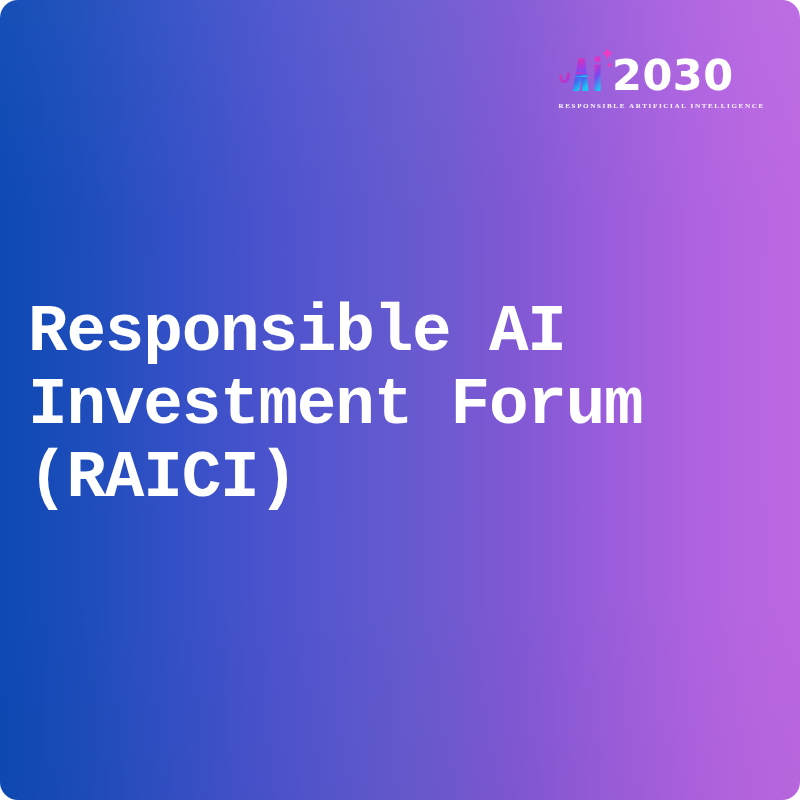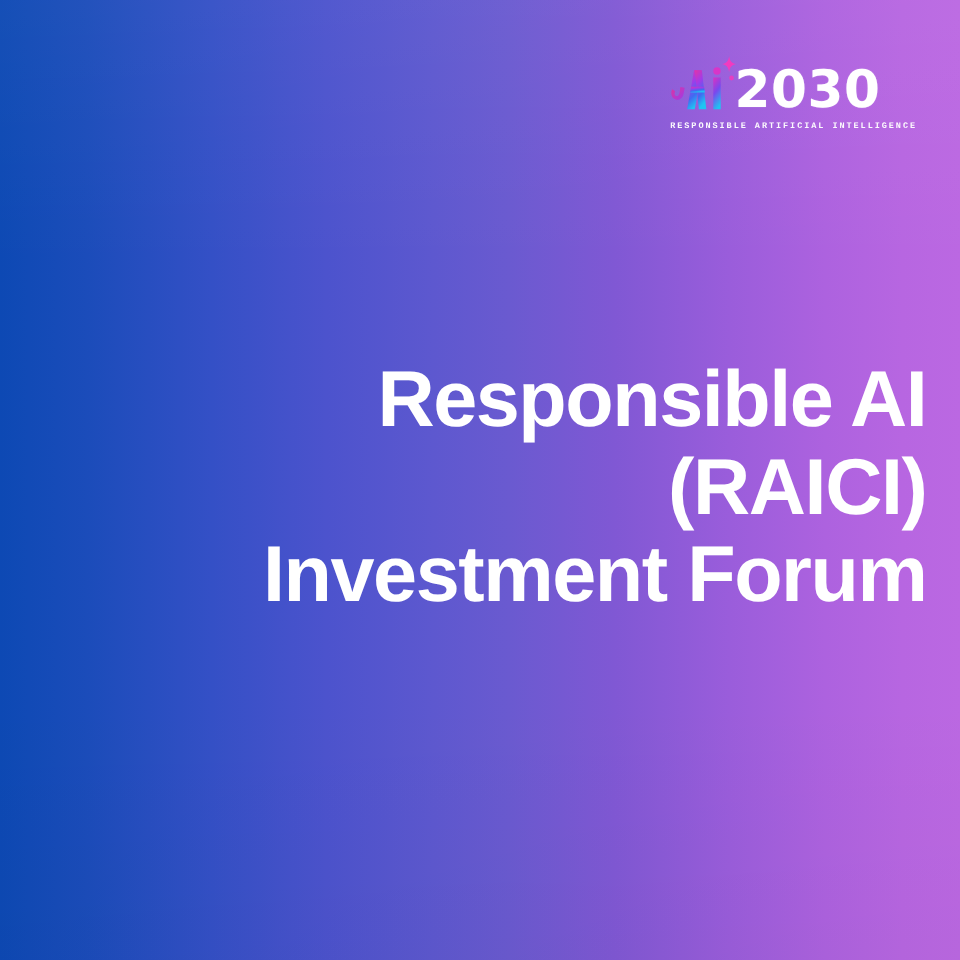"2030" .poster { border-radius: none -> 18px }
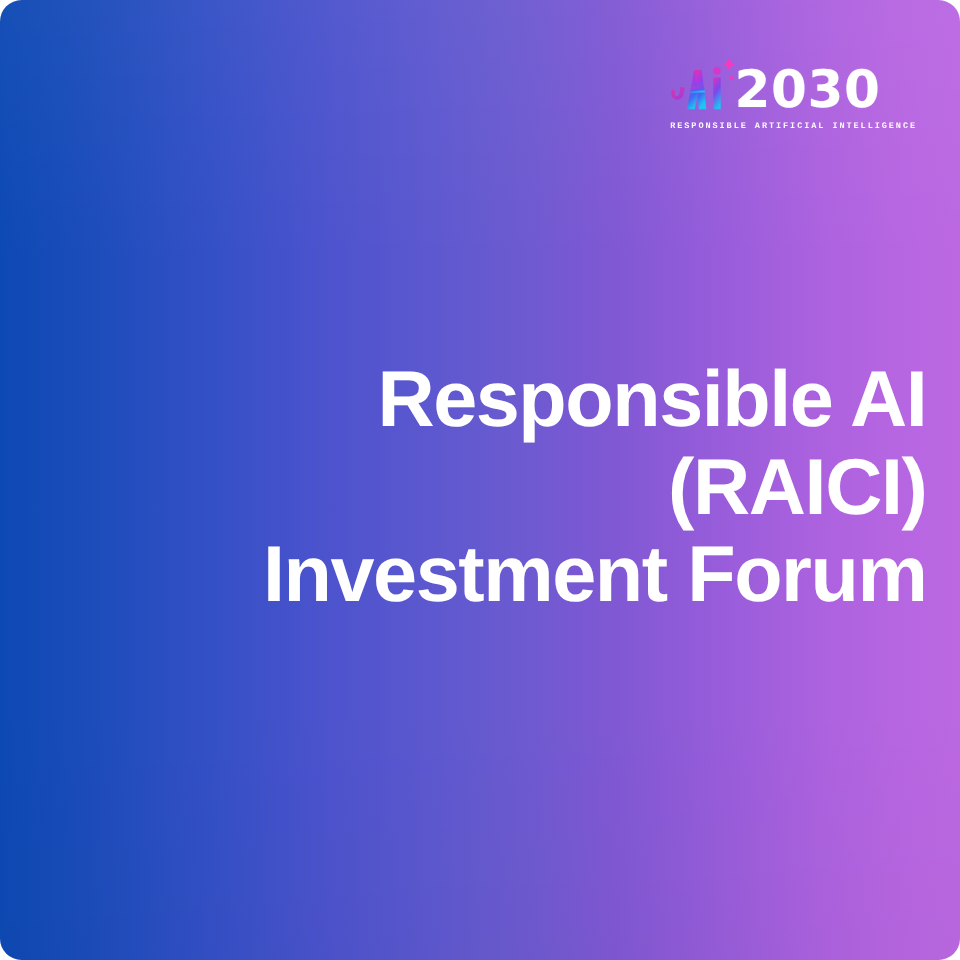"RESPONSIBLE ARTIFICIAL INTELLIGENCE" .logo-tagline { font-family: Liberation Mono, monospace -> Liberation Serif, serif }
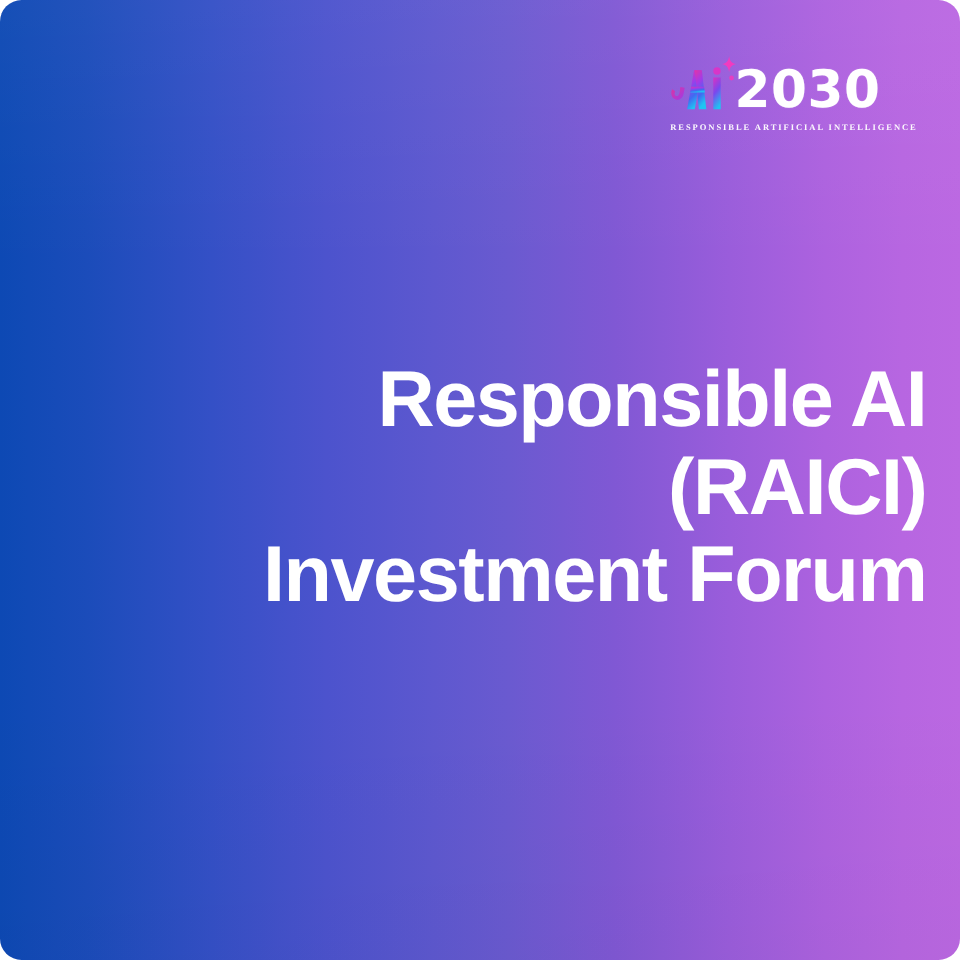"Responsible AI" .headline { font-family: Liberation Sans, sans-serif -> Liberation Mono, monospace; text-align: right -> left }
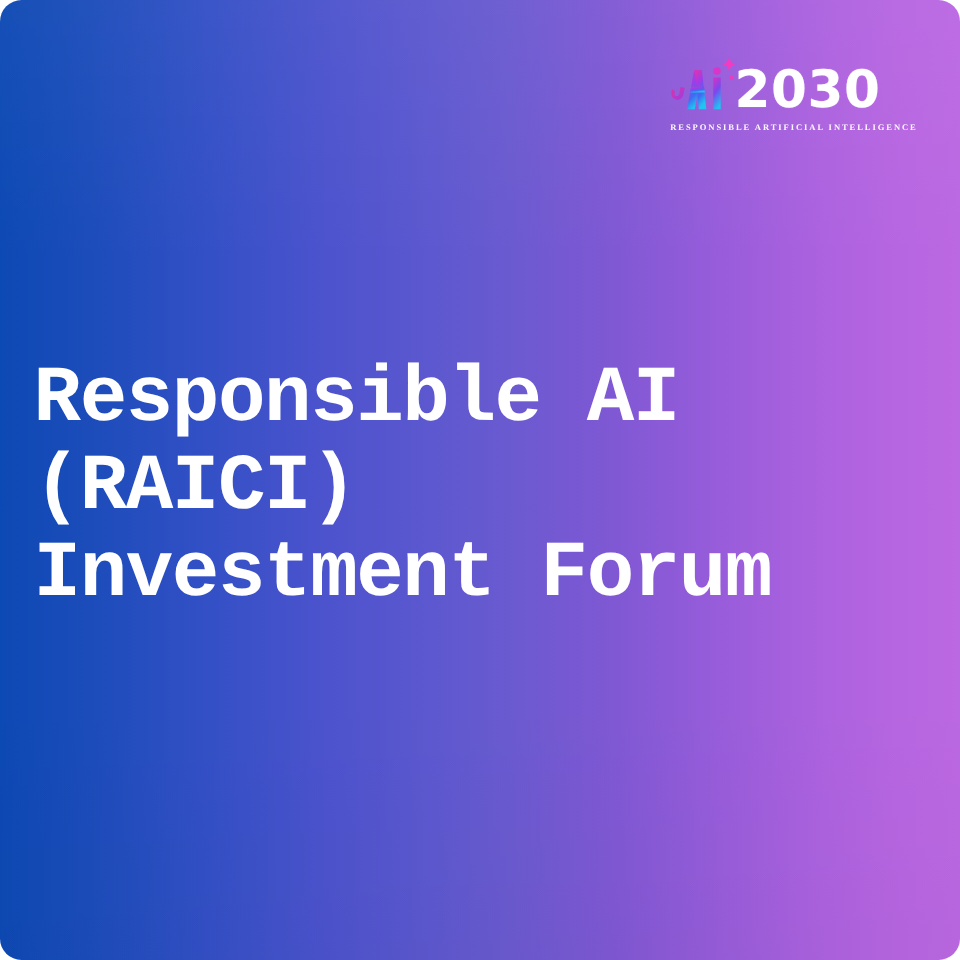"(RAICI)" span.headline-line { order: before "Investment Forum" -> after "Investment Forum" }
